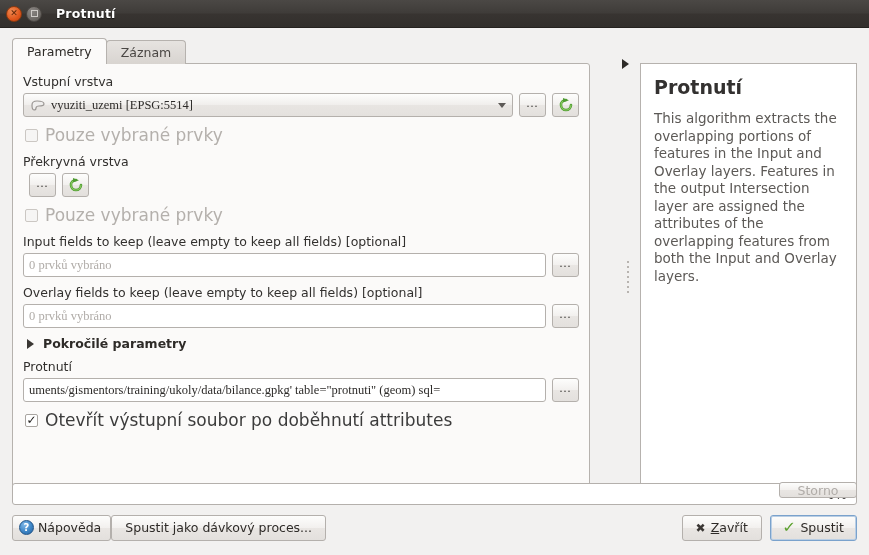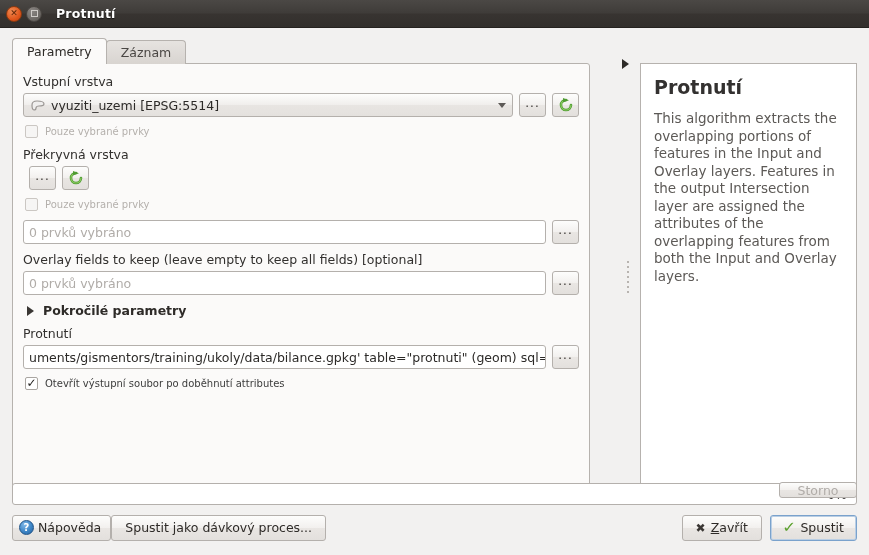"vyuziti_uzemi [EPSG:5514]" .row { font-family: none -> Liberation Serif, serif }
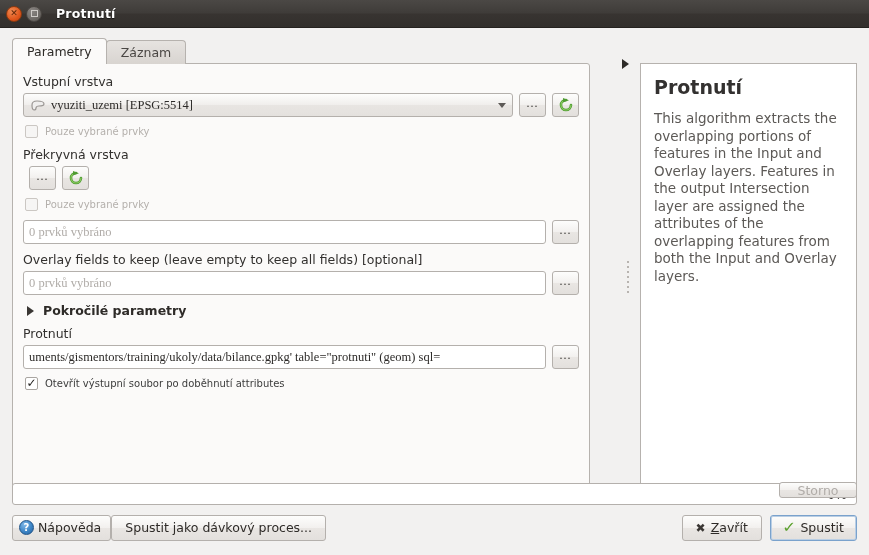"Pouze vybrané prvky" .chk-label { font-size: 10px -> 17px }
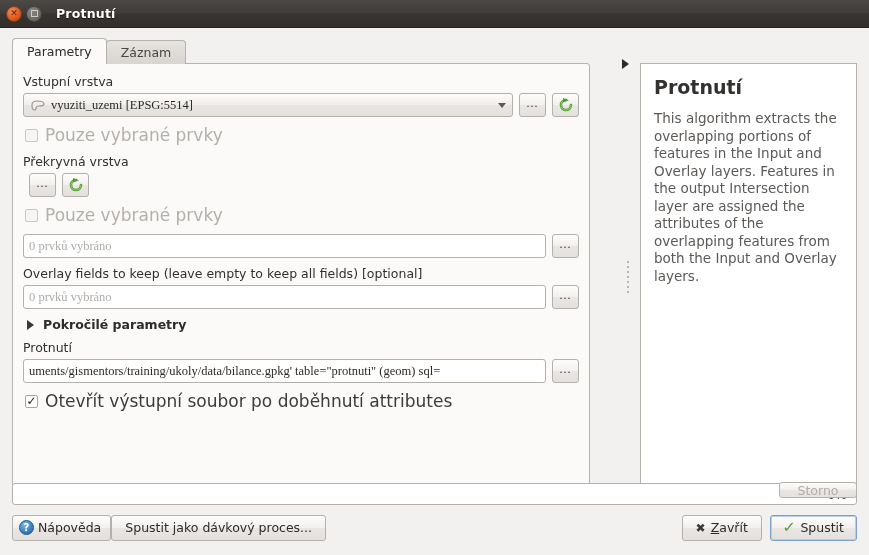"Input fields to keep (leave" div.lbl { html: none -> <div>Input fields to keep (leave empty to keep all fields) [optional]</div> }
